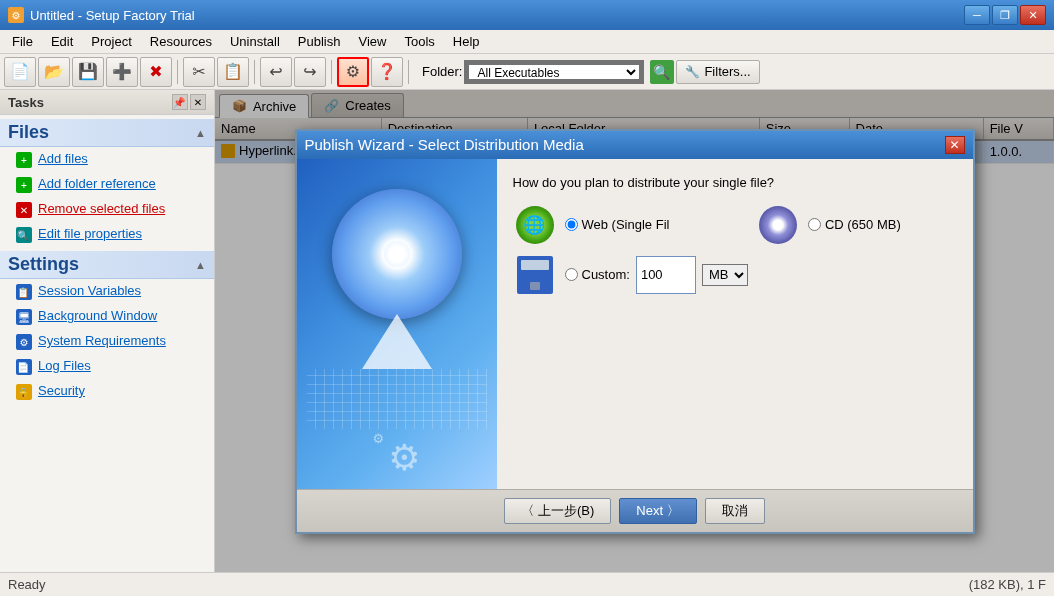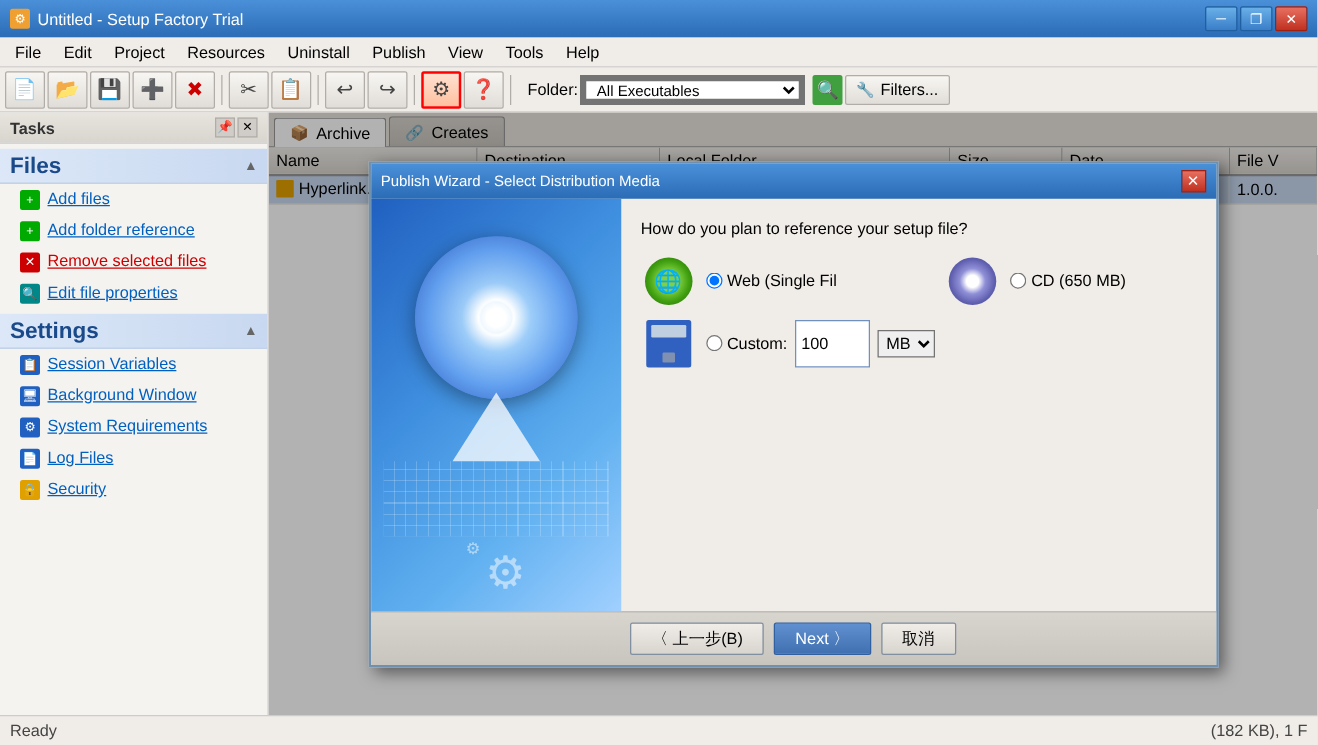"Publish Wizard - Select Distribution" .dialog-title { font-size: 12px -> 15px }
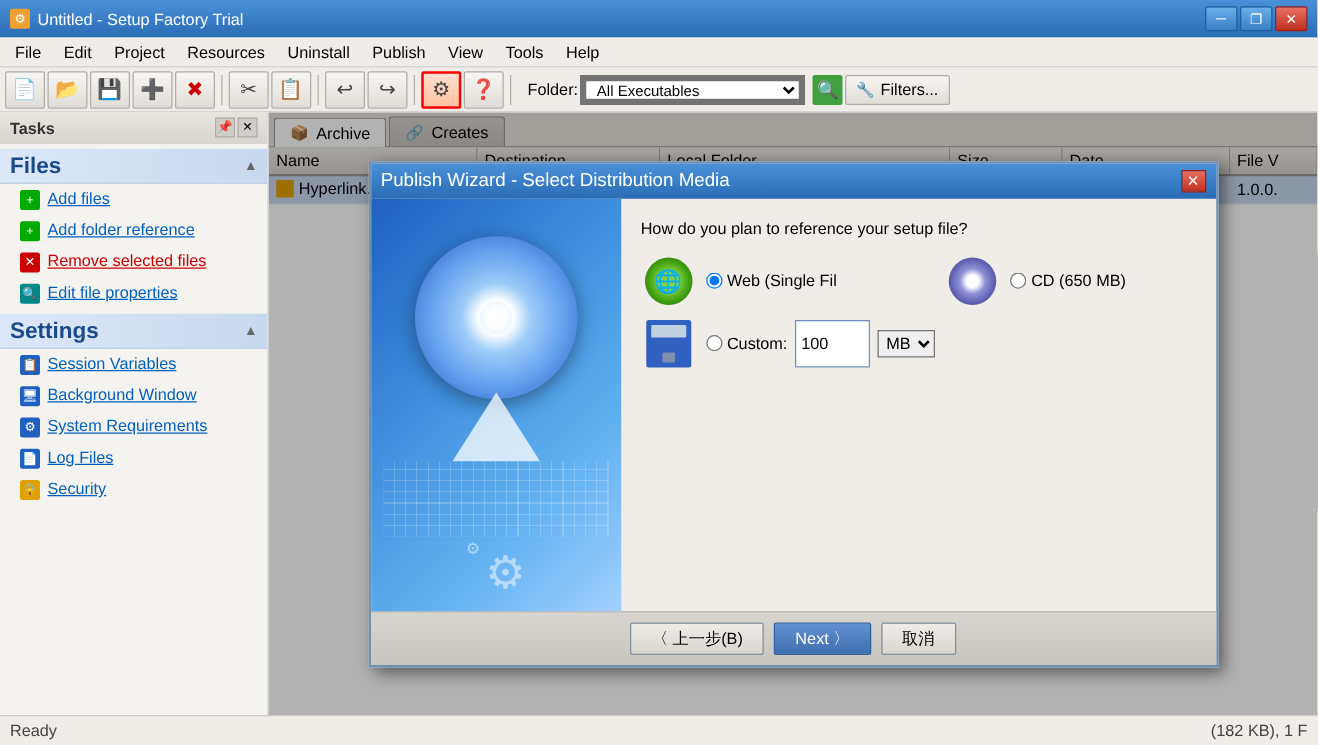"How do you plan to" p.dialog-question { text: reference your setup -> distribute your single }
